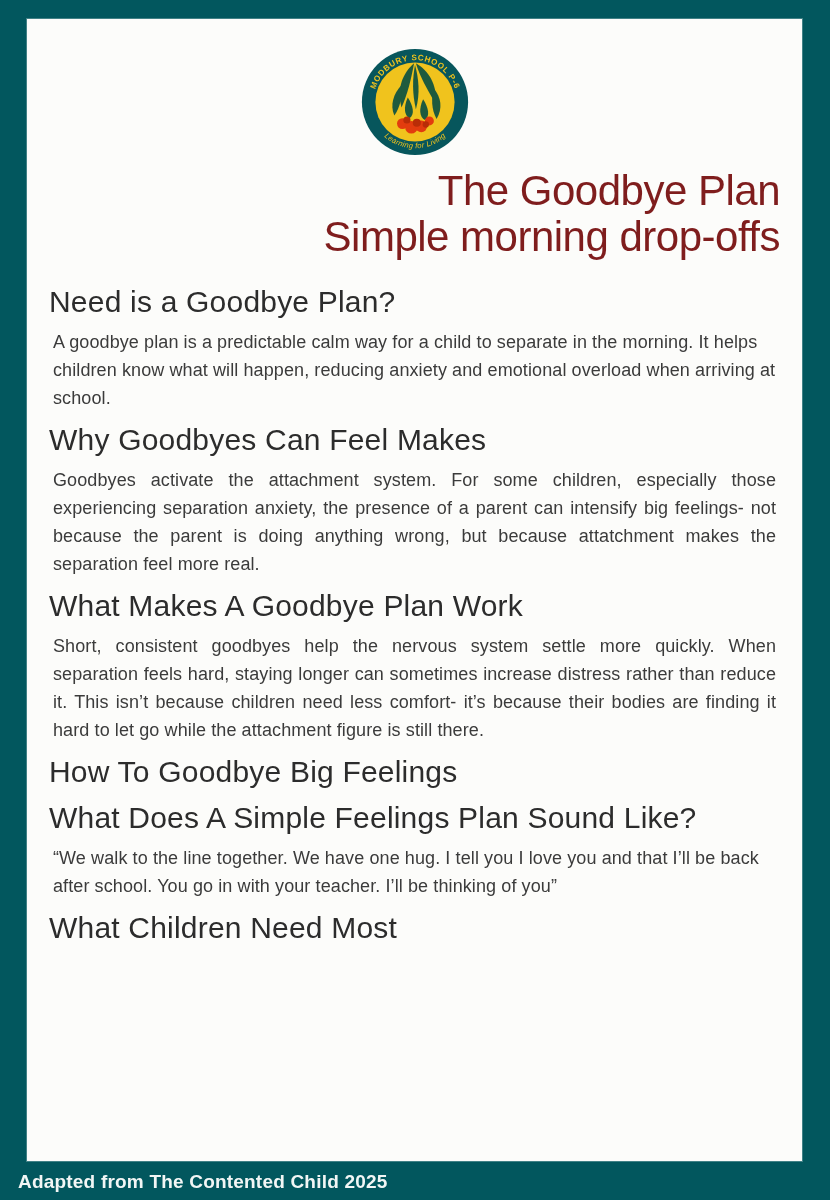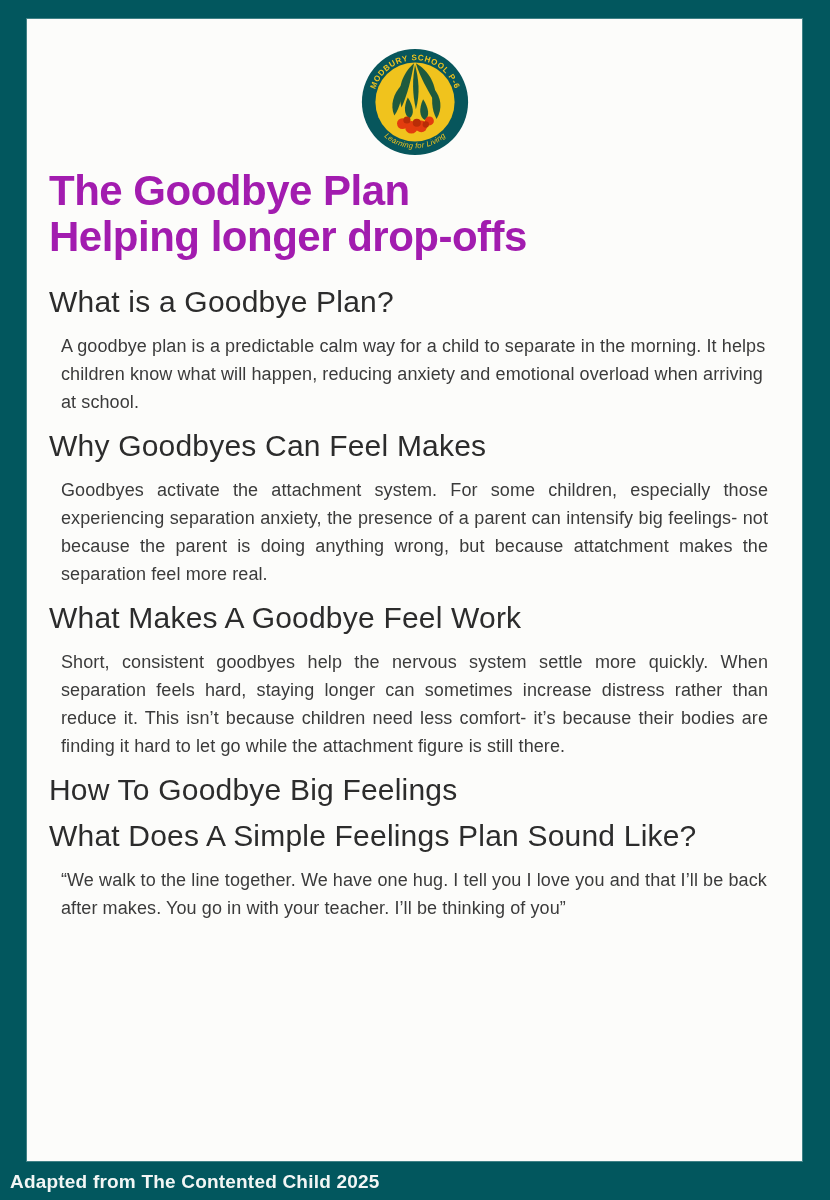"The Goodbye Plan" .title { color: #a21caf -> #7f1d1d; font-weight: bold -> normal; text-align: left -> right }
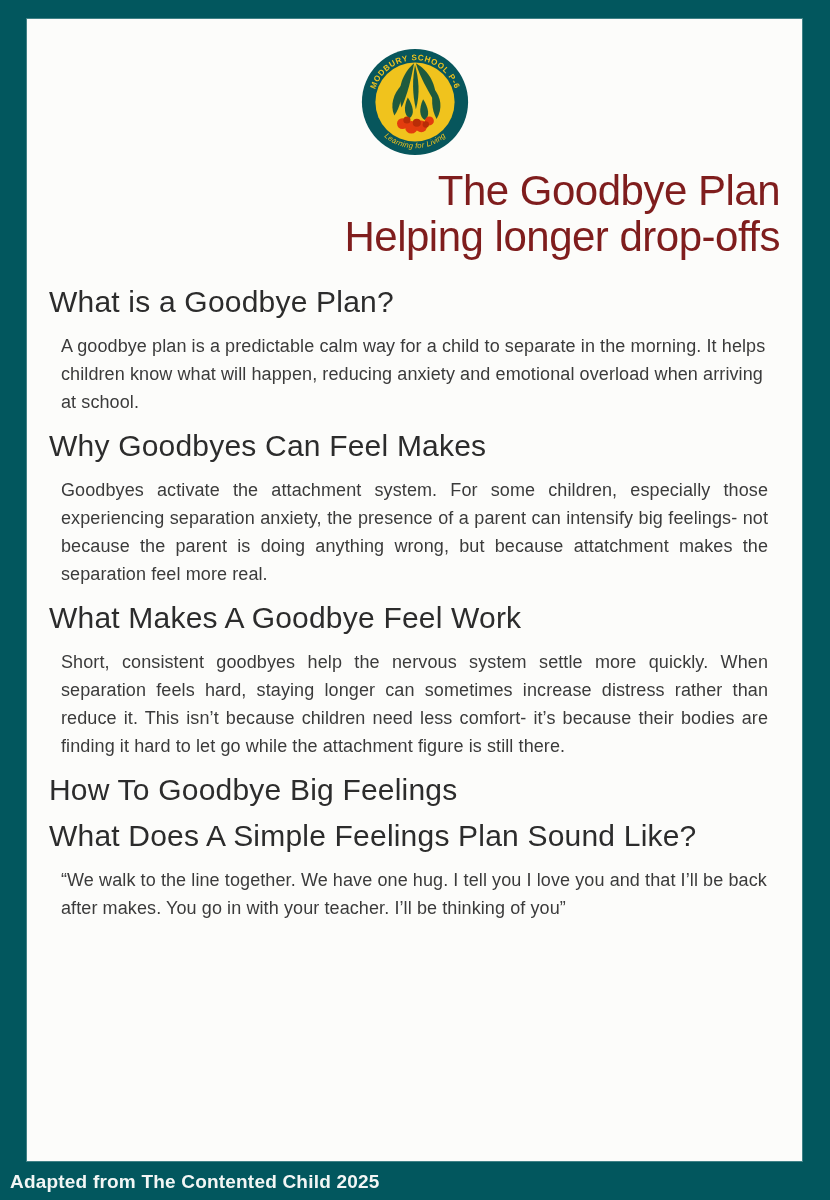"Helping longer drop-offs" span.t { text: Helping longer -> Simple morning }
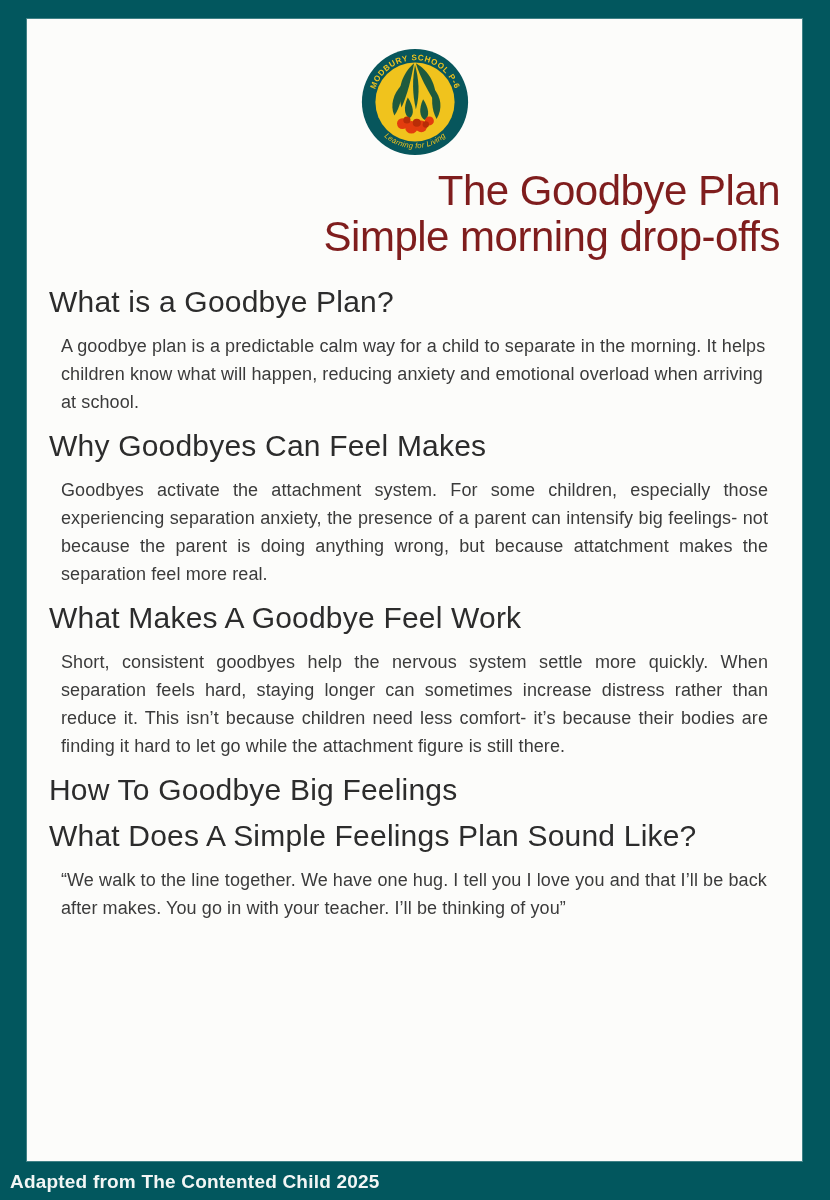"What is a Goodbye Plan?" h2.sec-h { text: What -> Need }
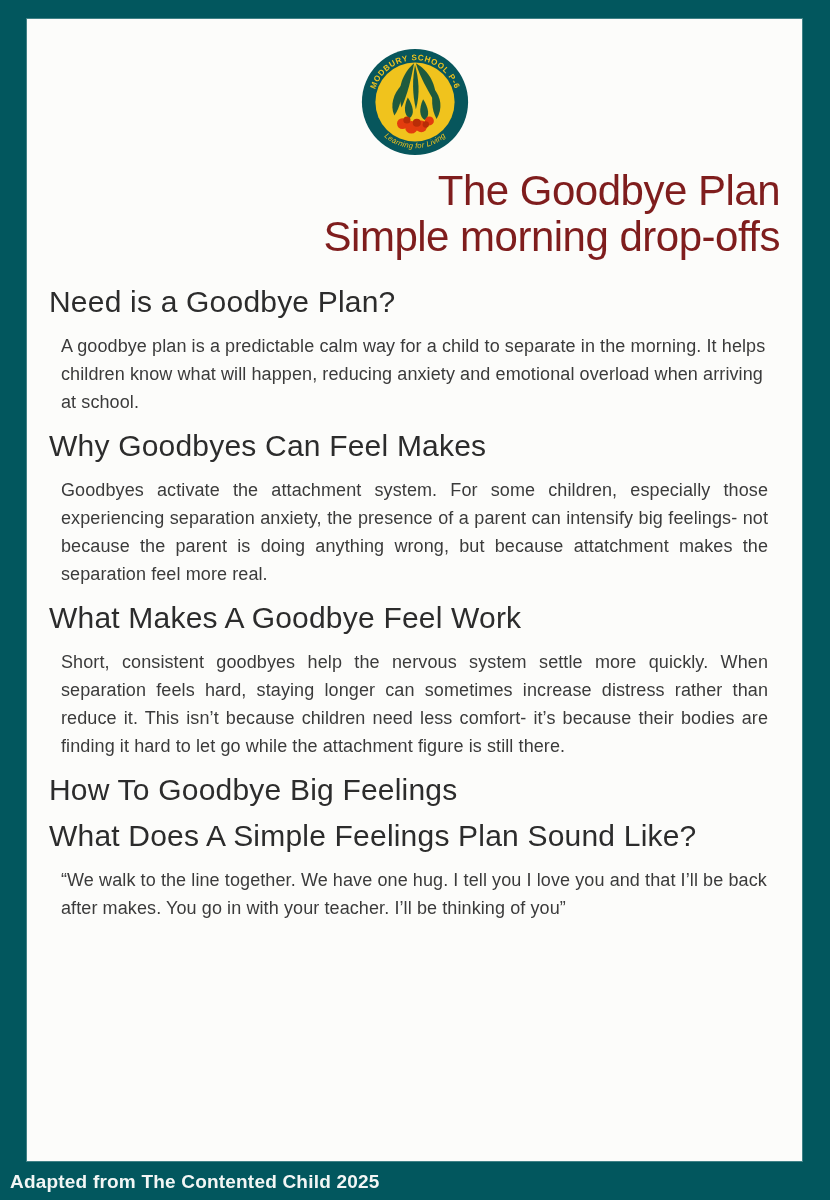"A goodbye plan is a" p.sec-p { margin: 12px -> 4px }
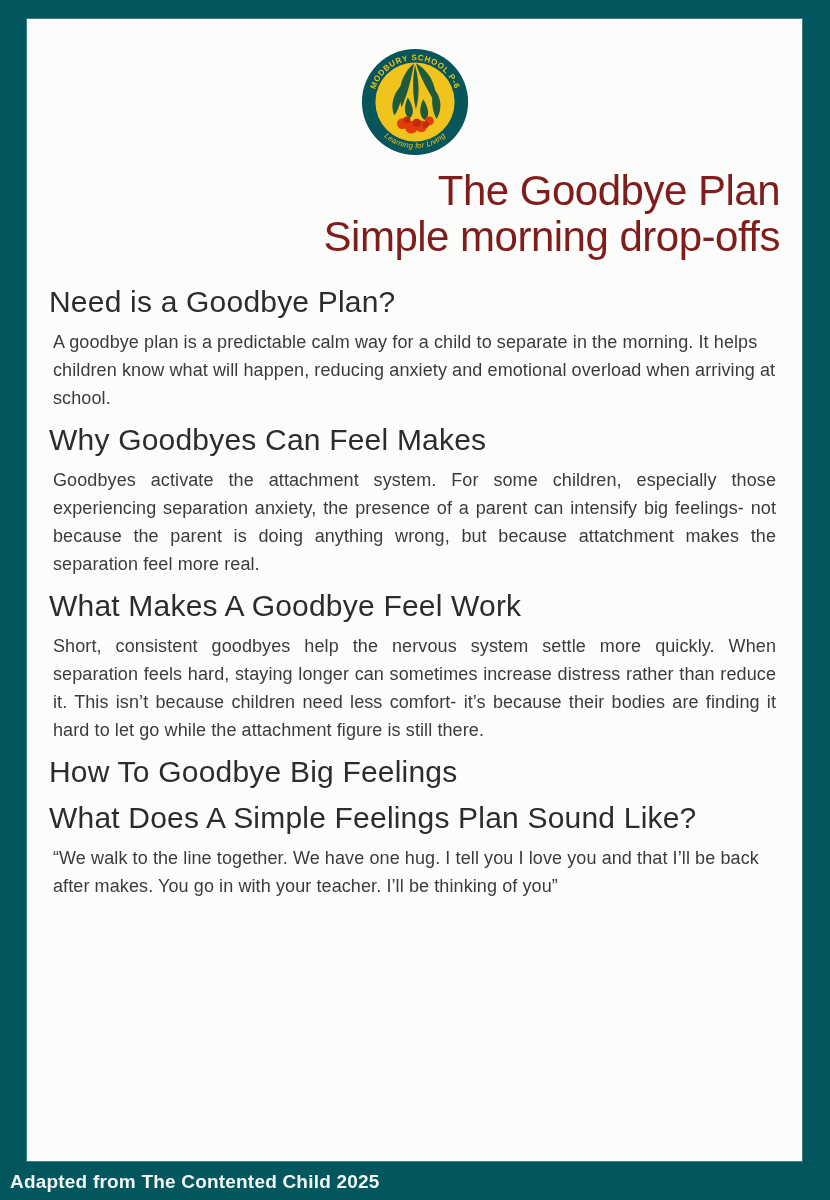"What Makes A Goodbye Feel" h2.sec-h { text: Feel -> Plan }
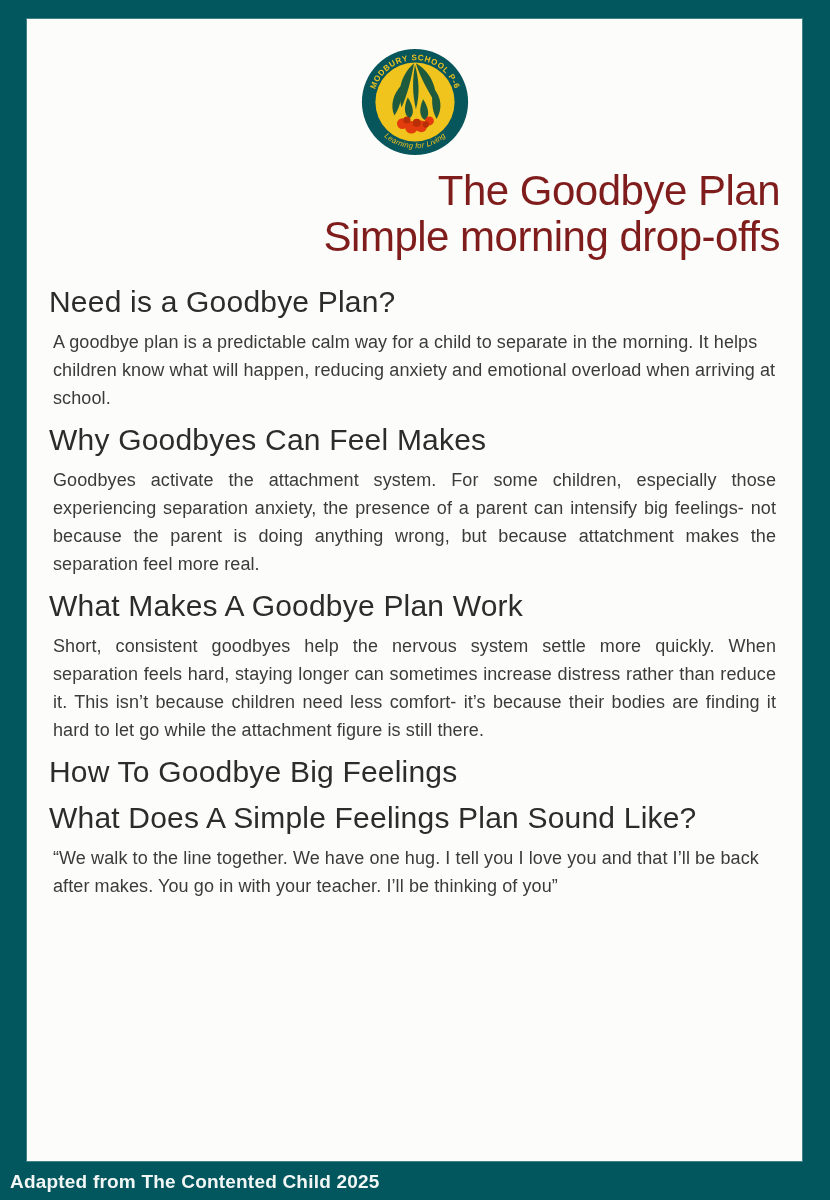"“We walk to the line" p.sec-p { text: makes -> school }
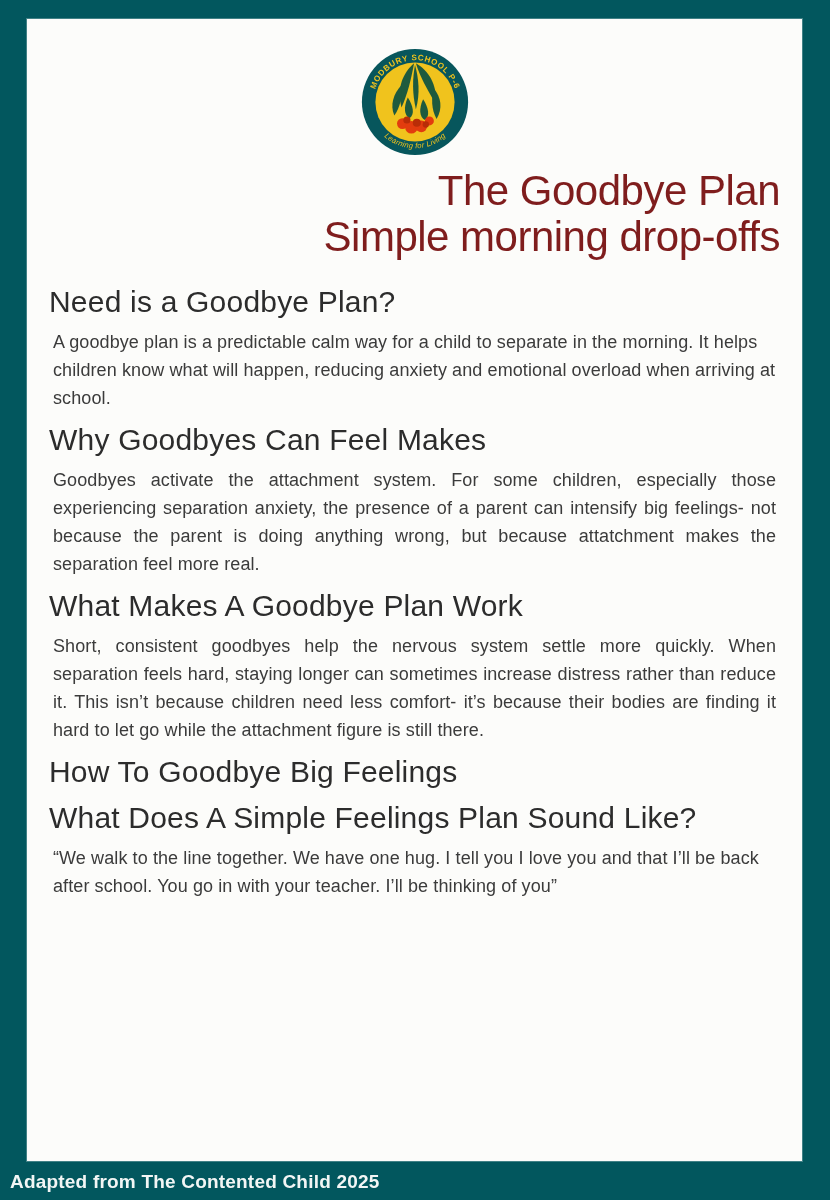"What Children Need Most" h2.sec-h { html: none -> <h2>What Children Need Most</h2> }
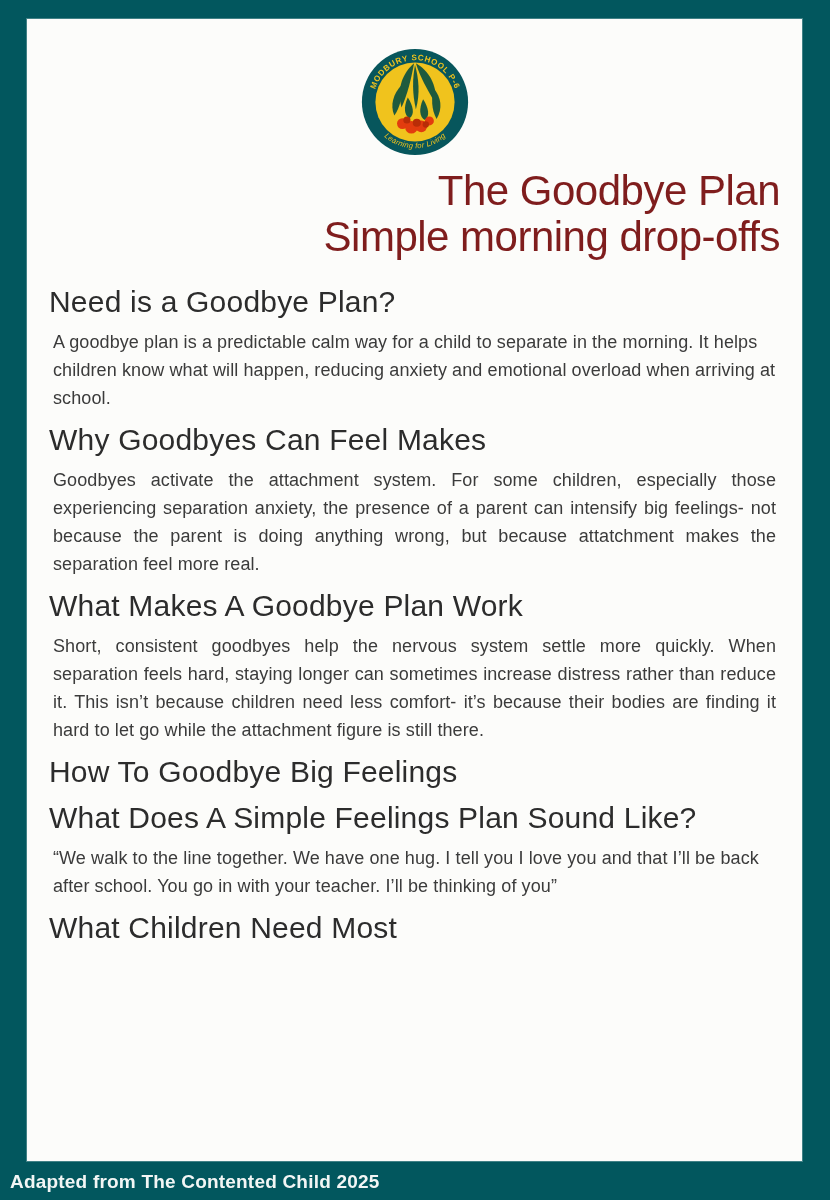"Adapted from The Contented Child" .footer { left: 10px -> 18px }
